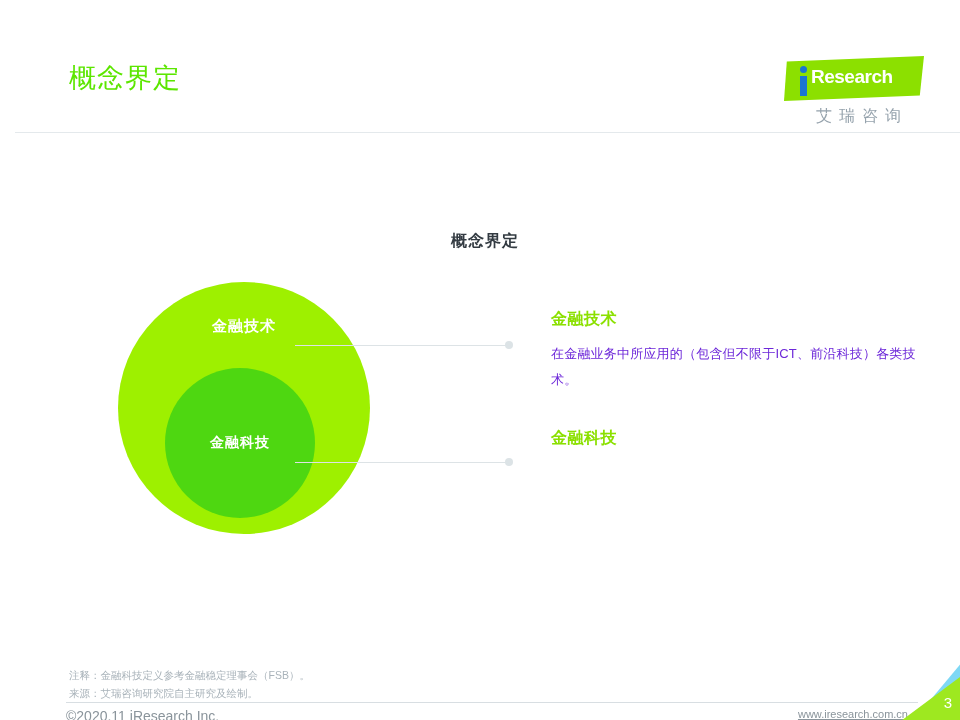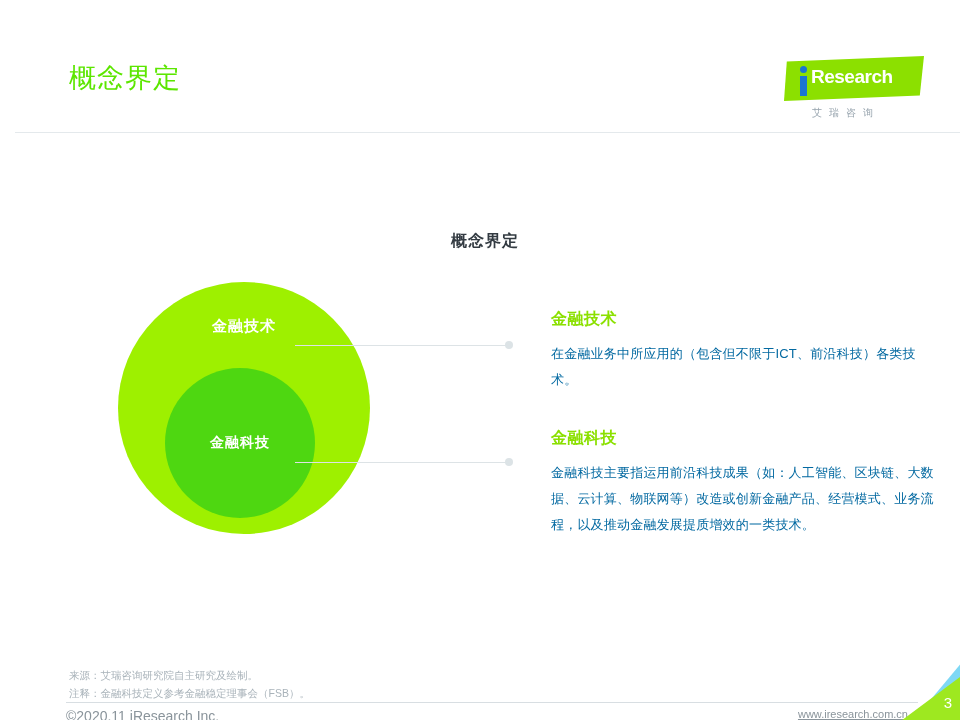"艾瑞咨询" #logo-cn { font-size: 10px -> 16px; left: 0 -> 16px }
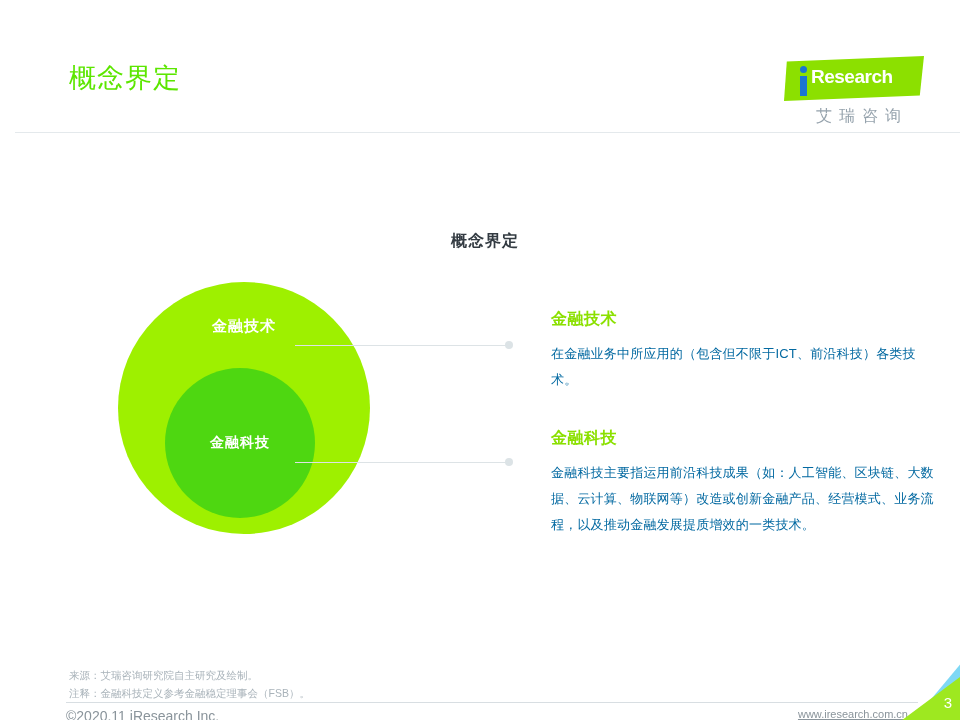"在金融业务中所应用的（包含但不限于ICT、前沿科技）各类技术。" .definition-body { color: #0369a1 -> #6d28d9 }
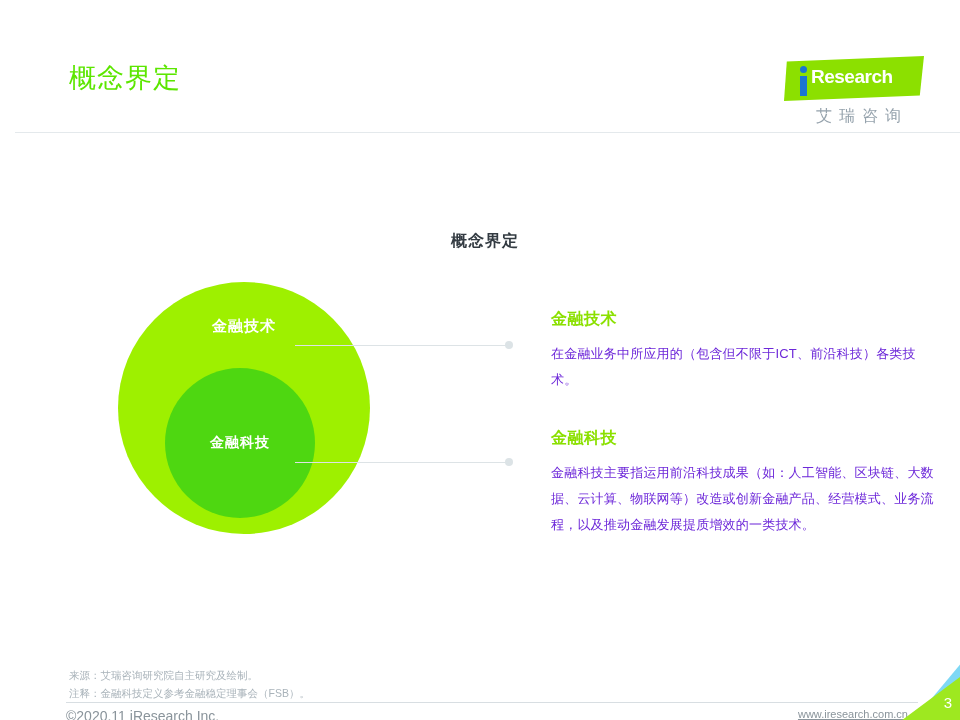"金融科技主要指运用前沿科技成果（如：人工智能、区块链、大数据、云计算、物联网等）" div.definition-body { html: <div>金融科技主要指运用前沿科技成果（如：人工智能、区块链、大数据、云计算、物联网等）改造或创新金融产品、经营模式、业务流程，以及推动金融发展提质增效的一类技术。</div> -> none }
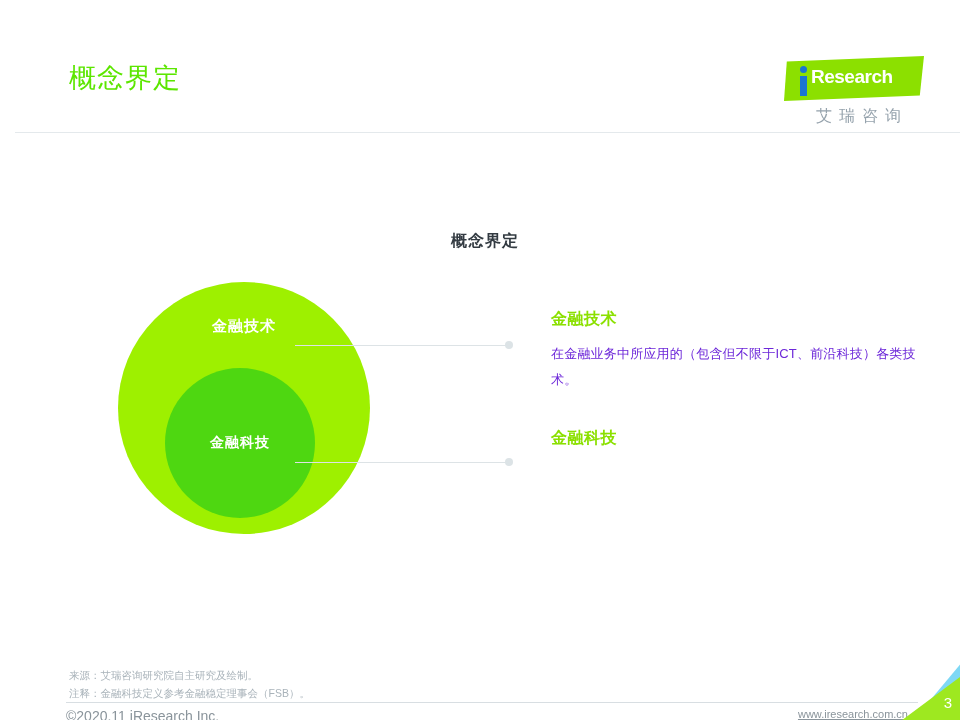"来源：艾瑞咨询研究院自主研究及绘制。" div { order: before "注释：金融科技定义参考金融稳定理事会（FSB）。" -> after "注释：金融科技定义参考金融稳定理事会（FSB）。" }
